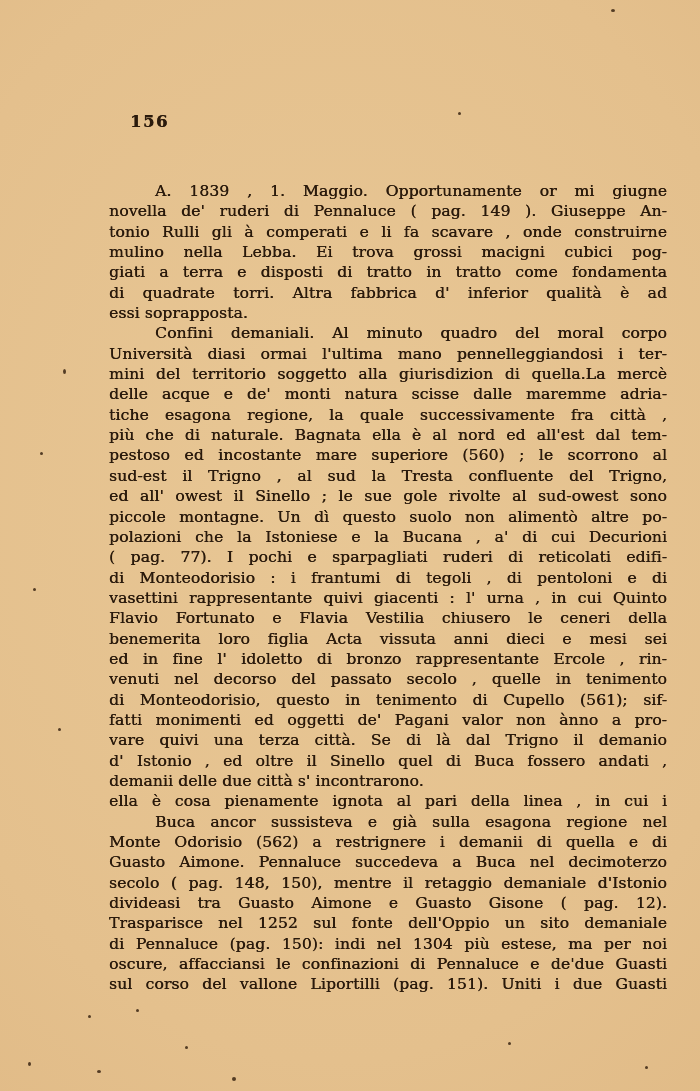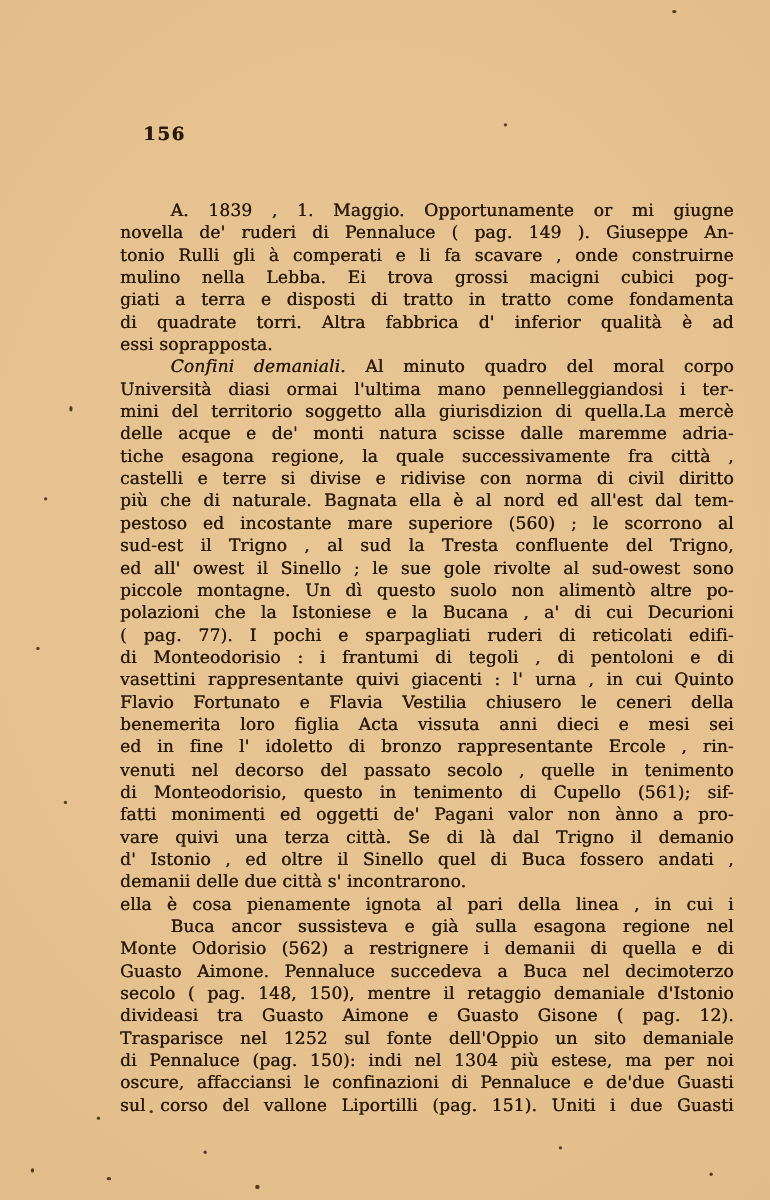"Confini demaniali." .it { font-style: italic -> none }
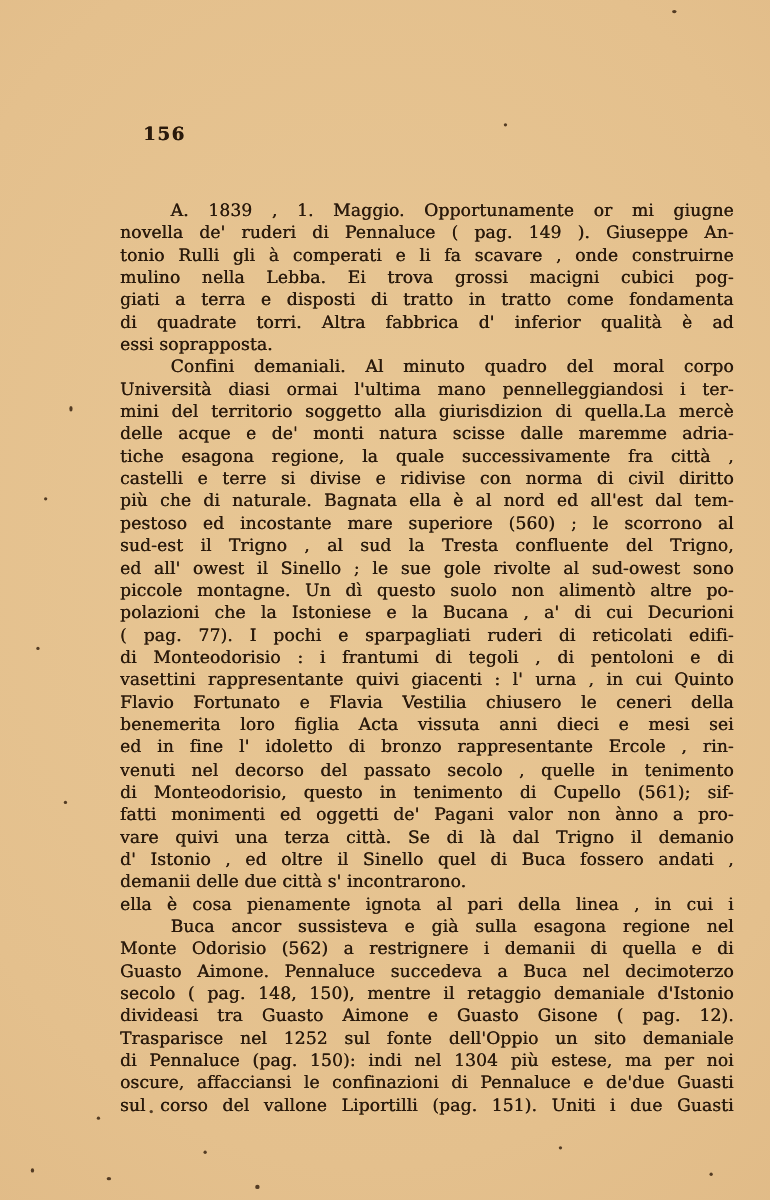"castelli e terre si divise" div.line { html: <div>castelli e terre si divise e ridivise con norma di civil diritto</div> -> none }
